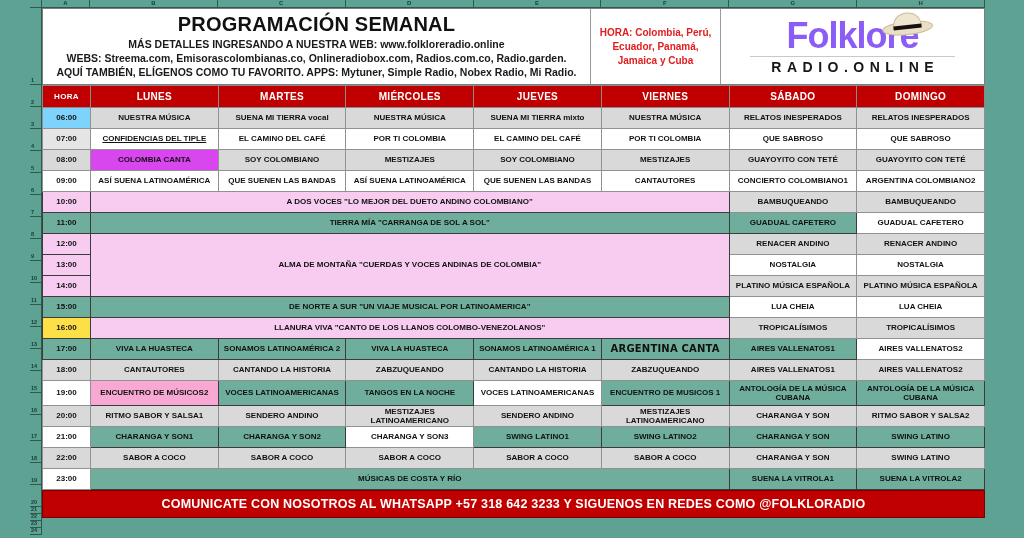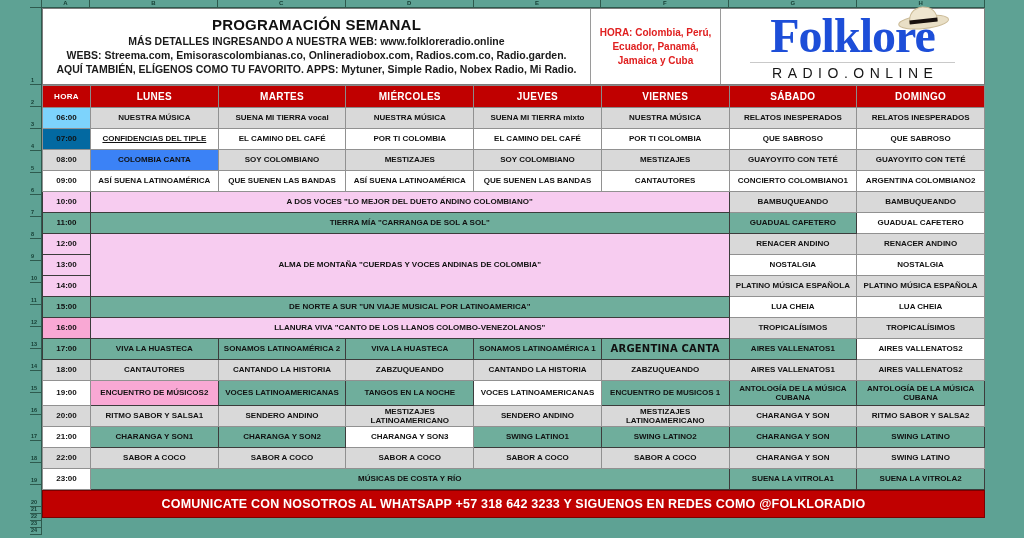"PROGRAMACIÓN SEMANAL" .hb-title { font-size: 15px -> 20px }
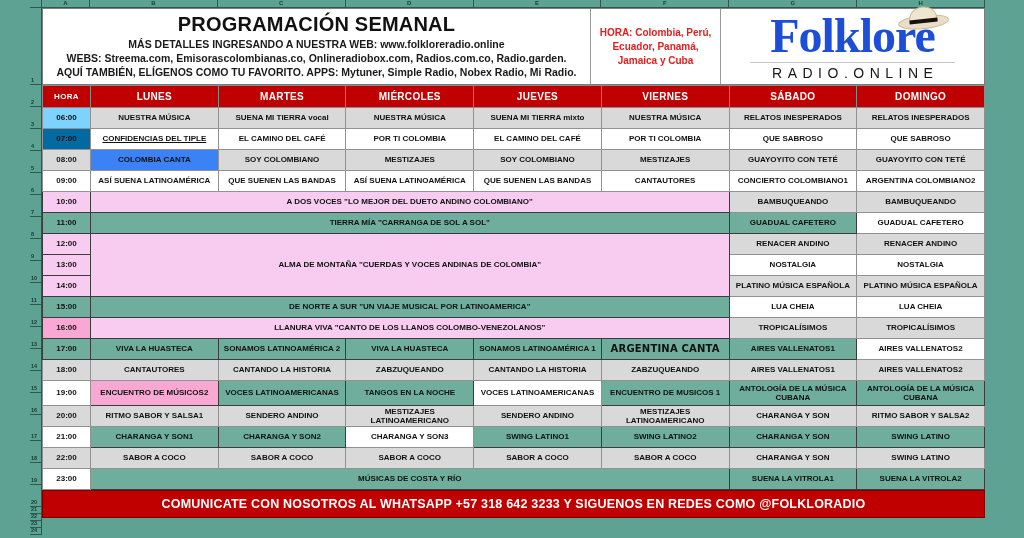"Folklore" .brand-name { color: #1d4ed8 -> #8b5cf6; font-family: Liberation Serif, serif -> Liberation Sans, sans-serif; font-size: 48px -> 36px }
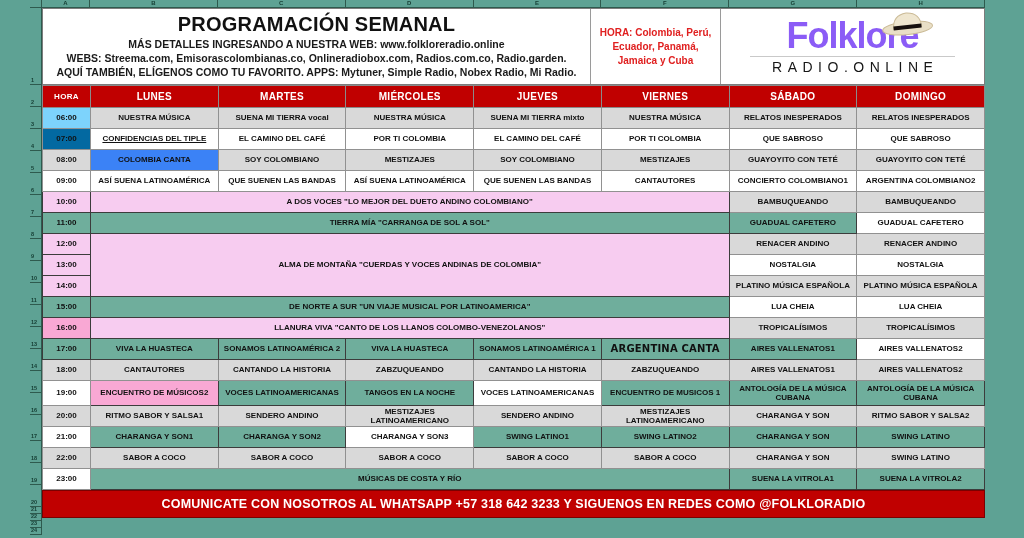"RADIO.ONLINE" .brand-sub { font-weight: 400 -> 700 }
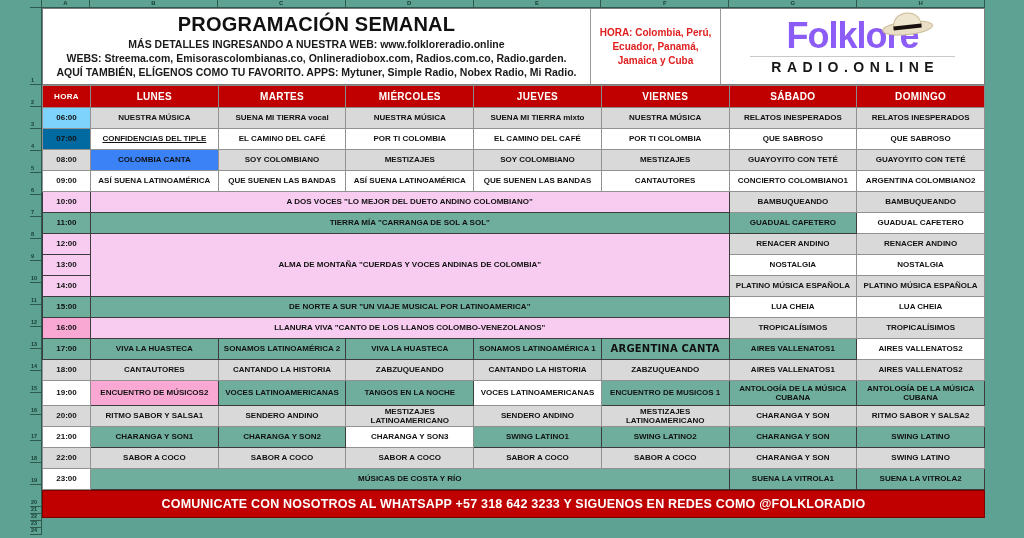"07:00" td.time { background: #0369a1 -> #e5e5e5 }
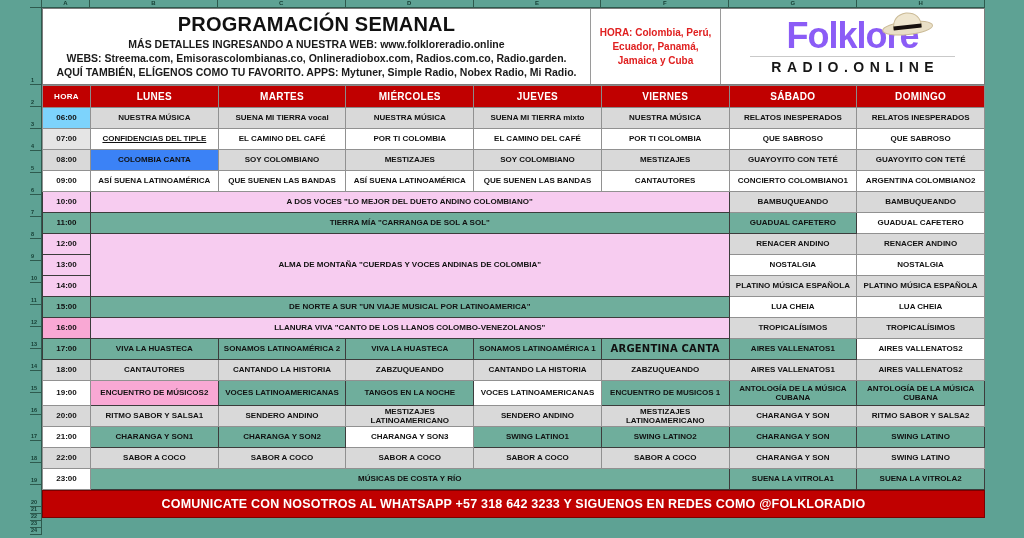"COLOMBIA CANTA" td { background: #3b82f6 -> #d946ef }
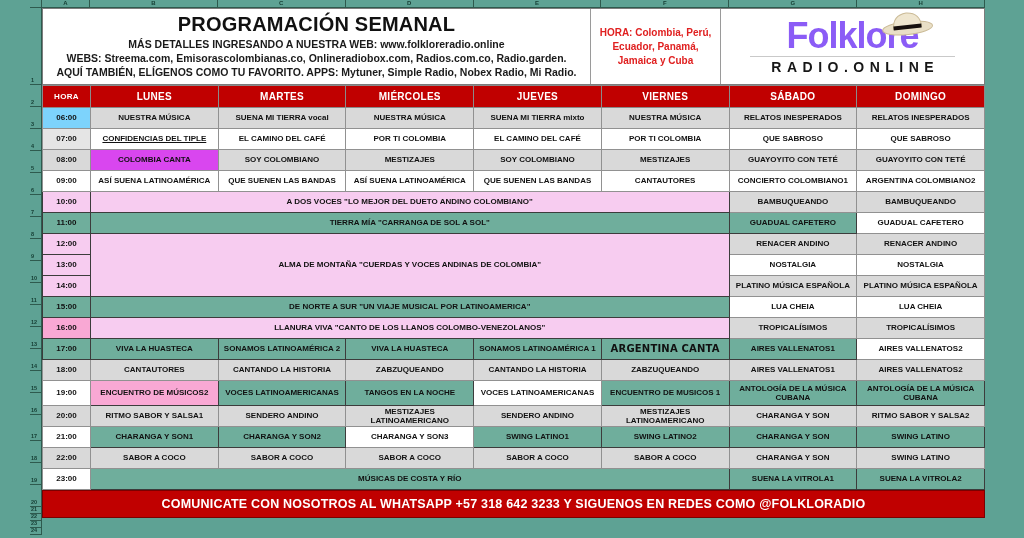"16:00" td.time { background: #f9a8d4 -> #fde047 }
